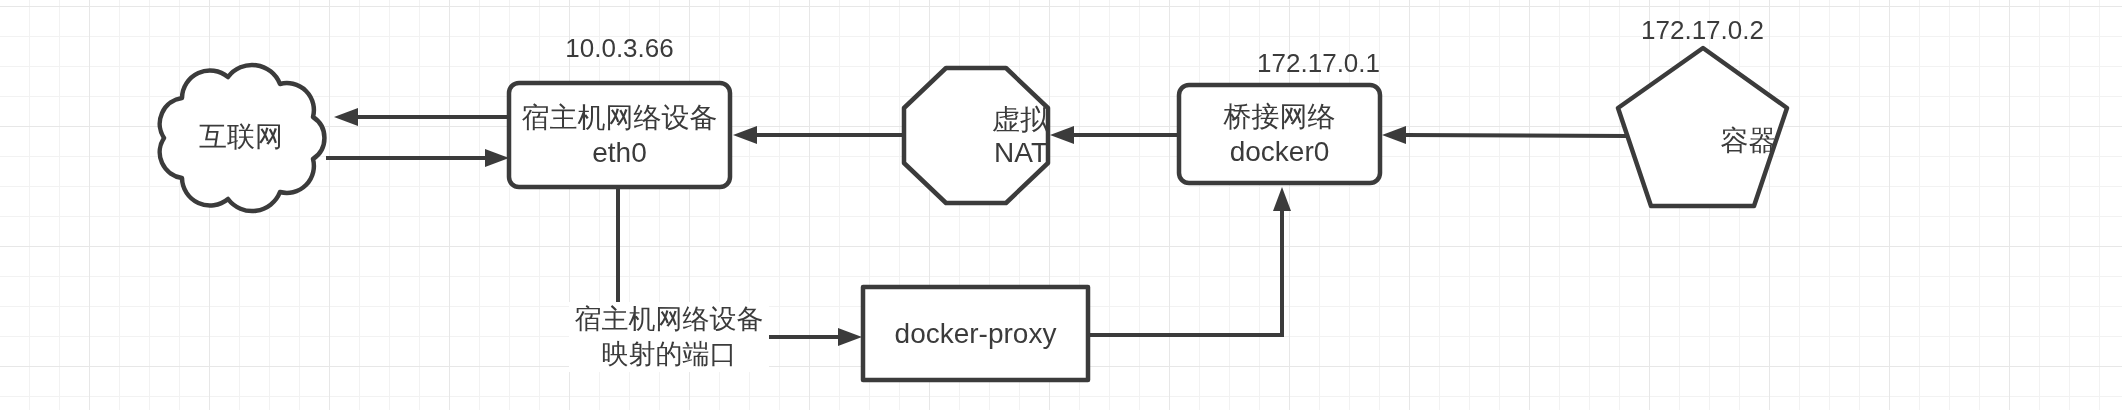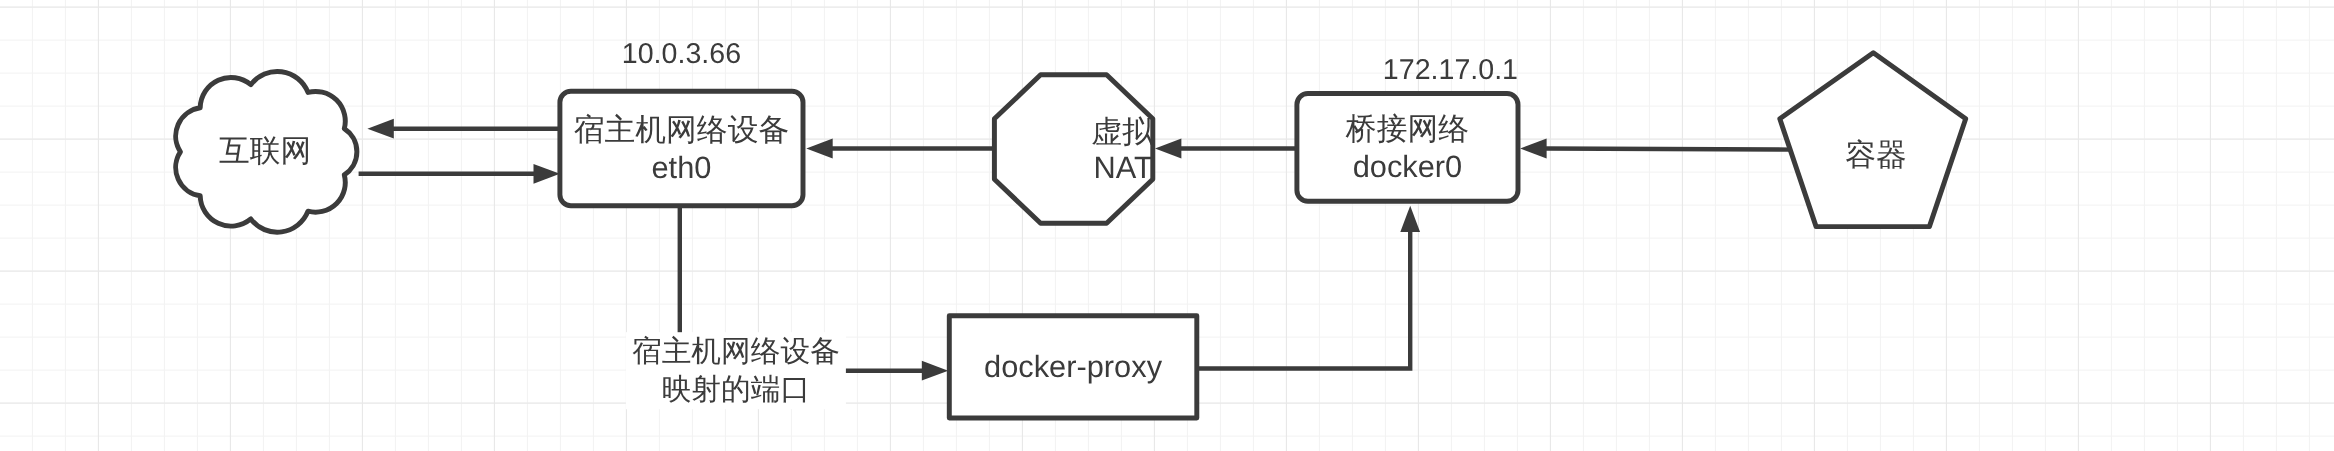"172.17.0.2" div.lbl { html: none -> <div> <span>172.17.0.2</span> </div> }
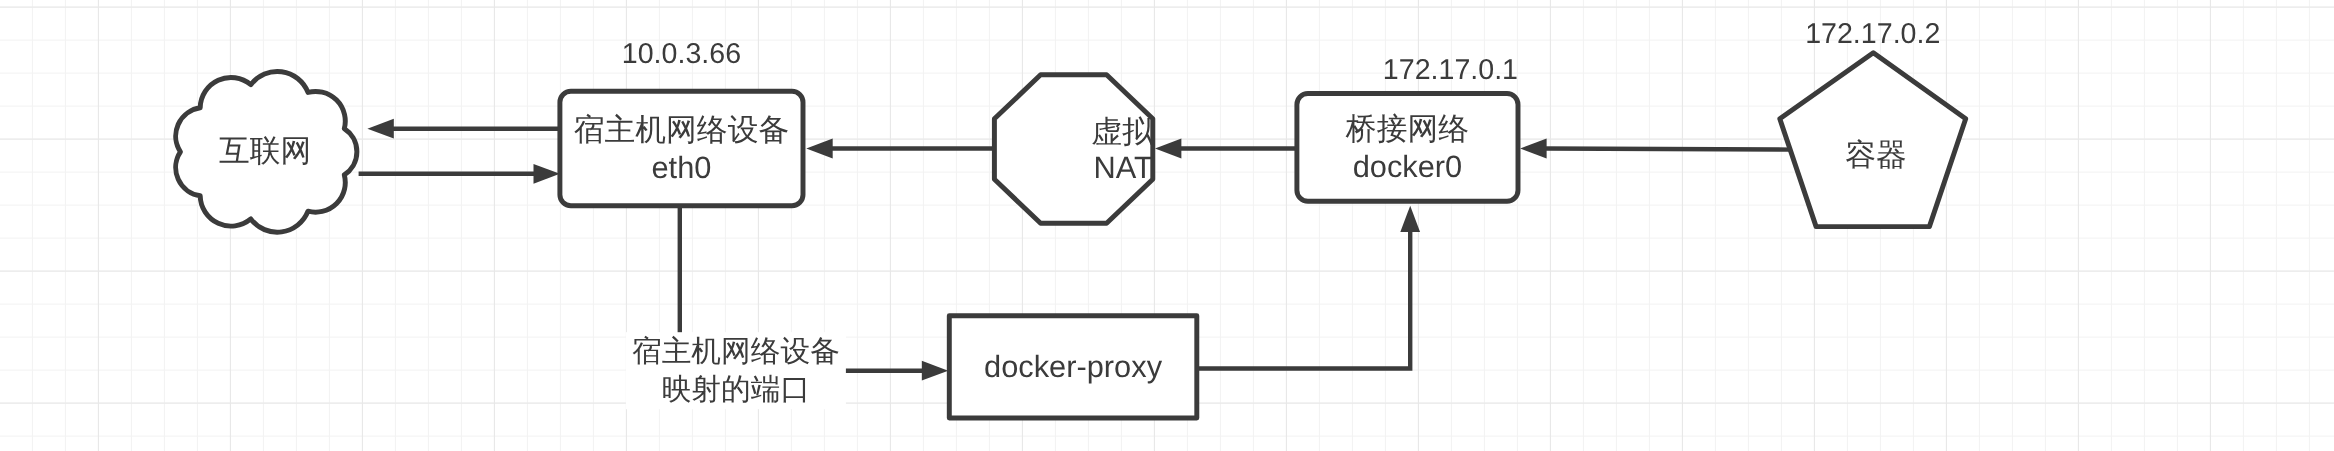"容器" div.lbl { left: 1621px -> 1664px }
